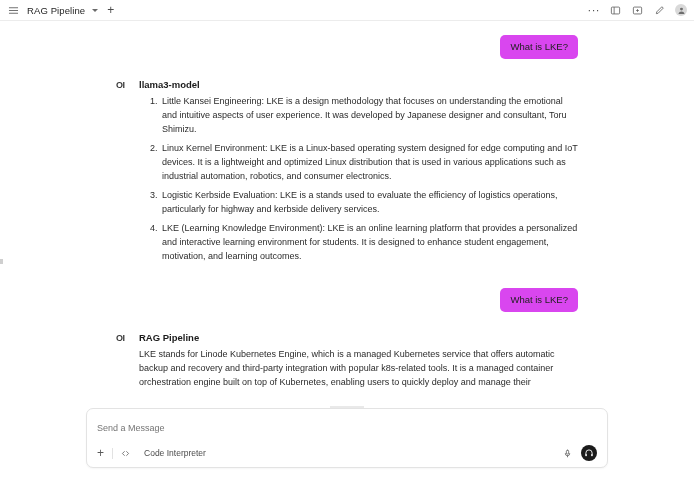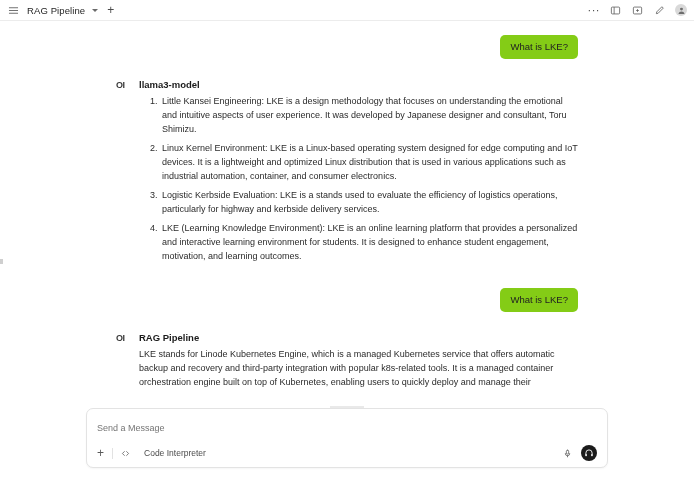"What is LKE?" .user-bubble { background: #84cc16 -> #d946ef }
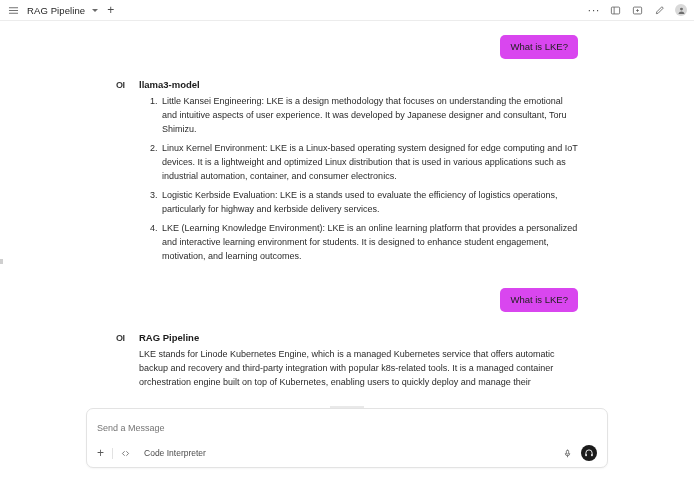"Linux Kernel Environment: LKE is" li { text: container -> robotics }
